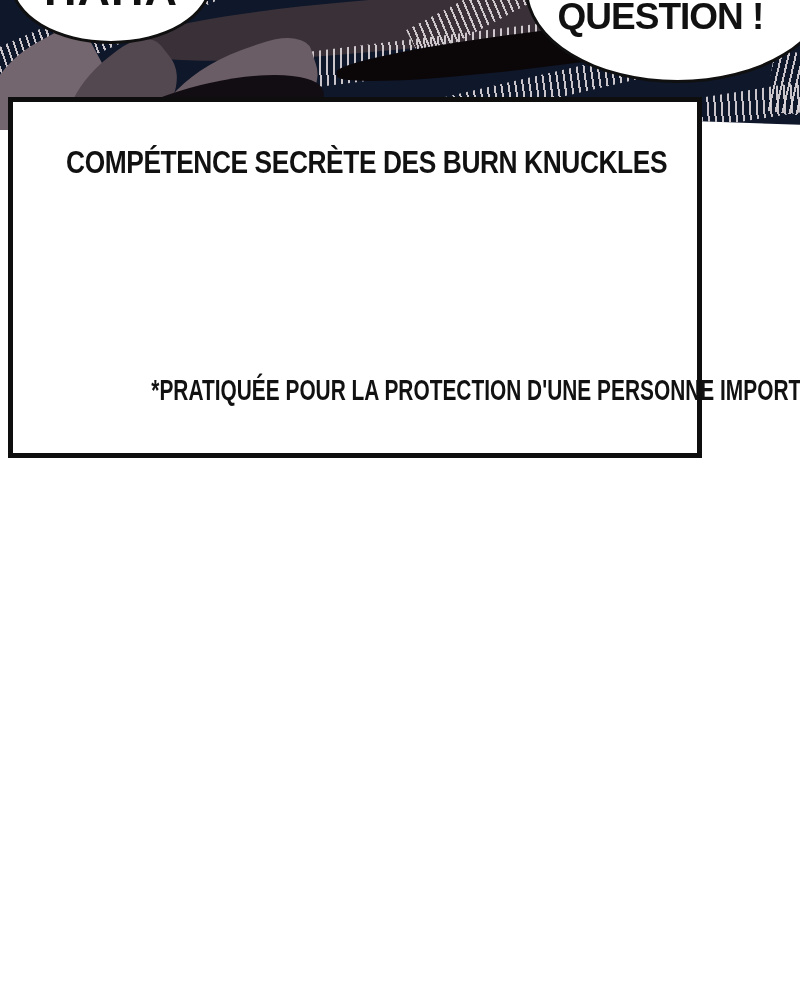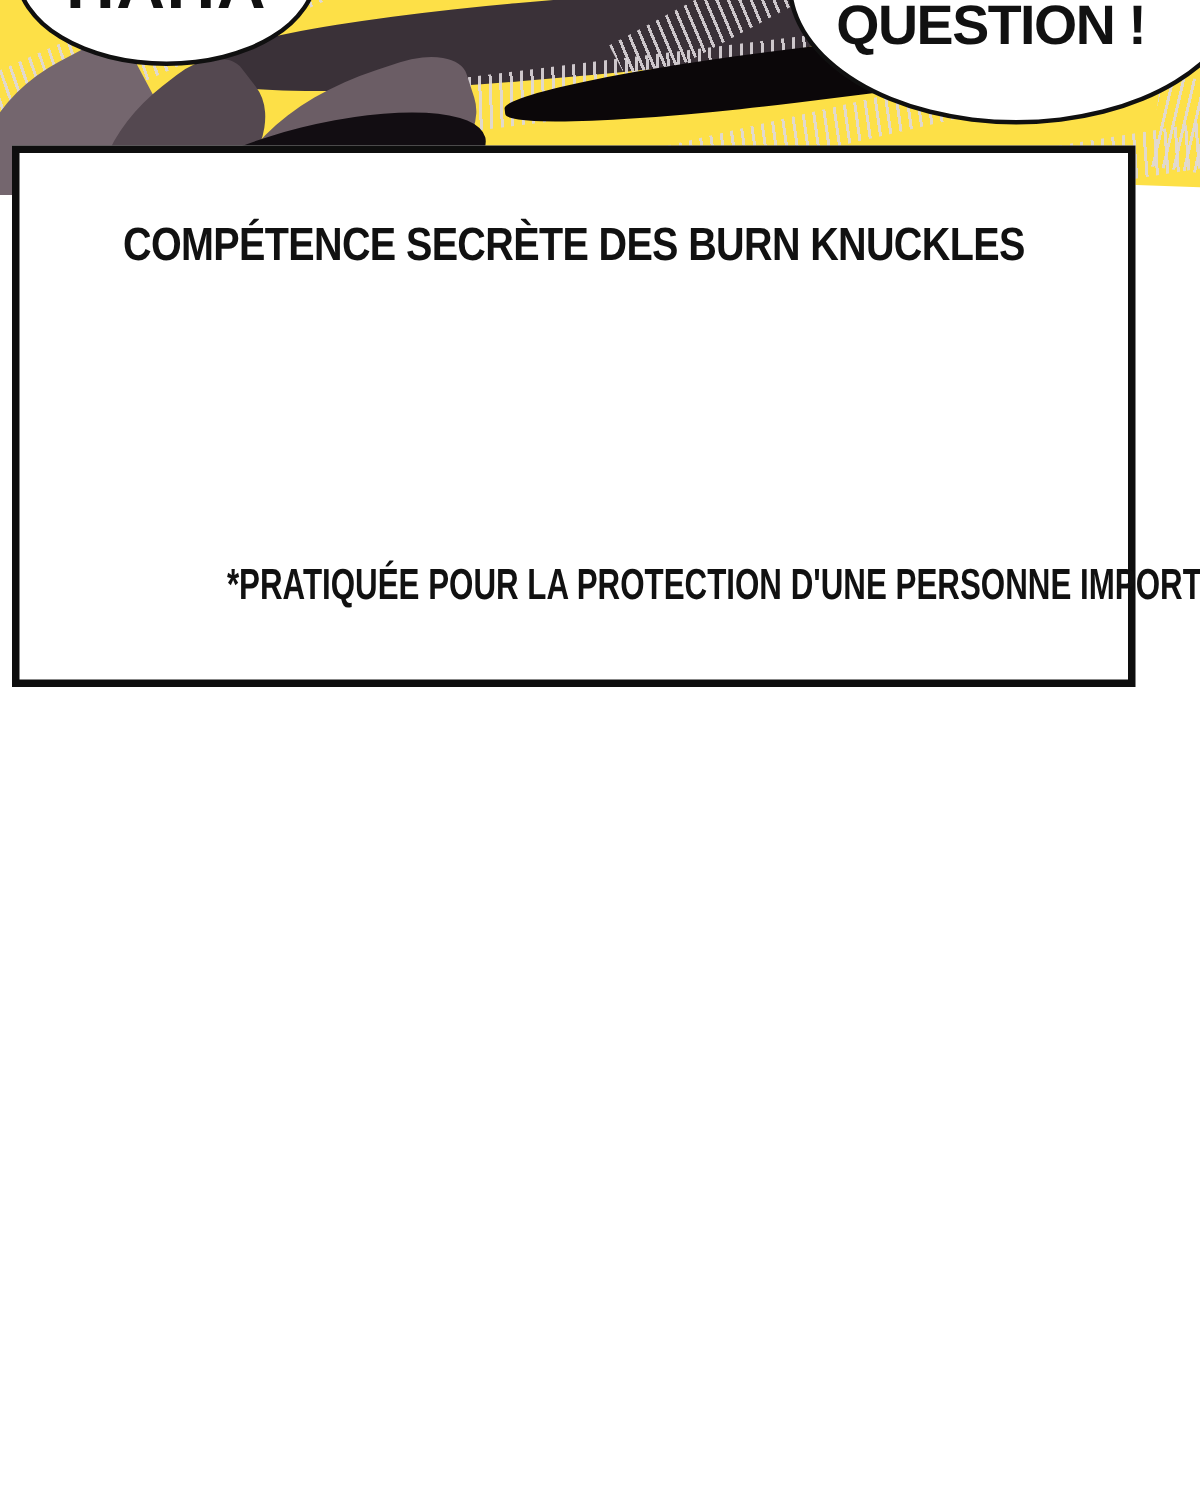"QUESTION !" .artwork { background: #fde047 -> #0f172a }
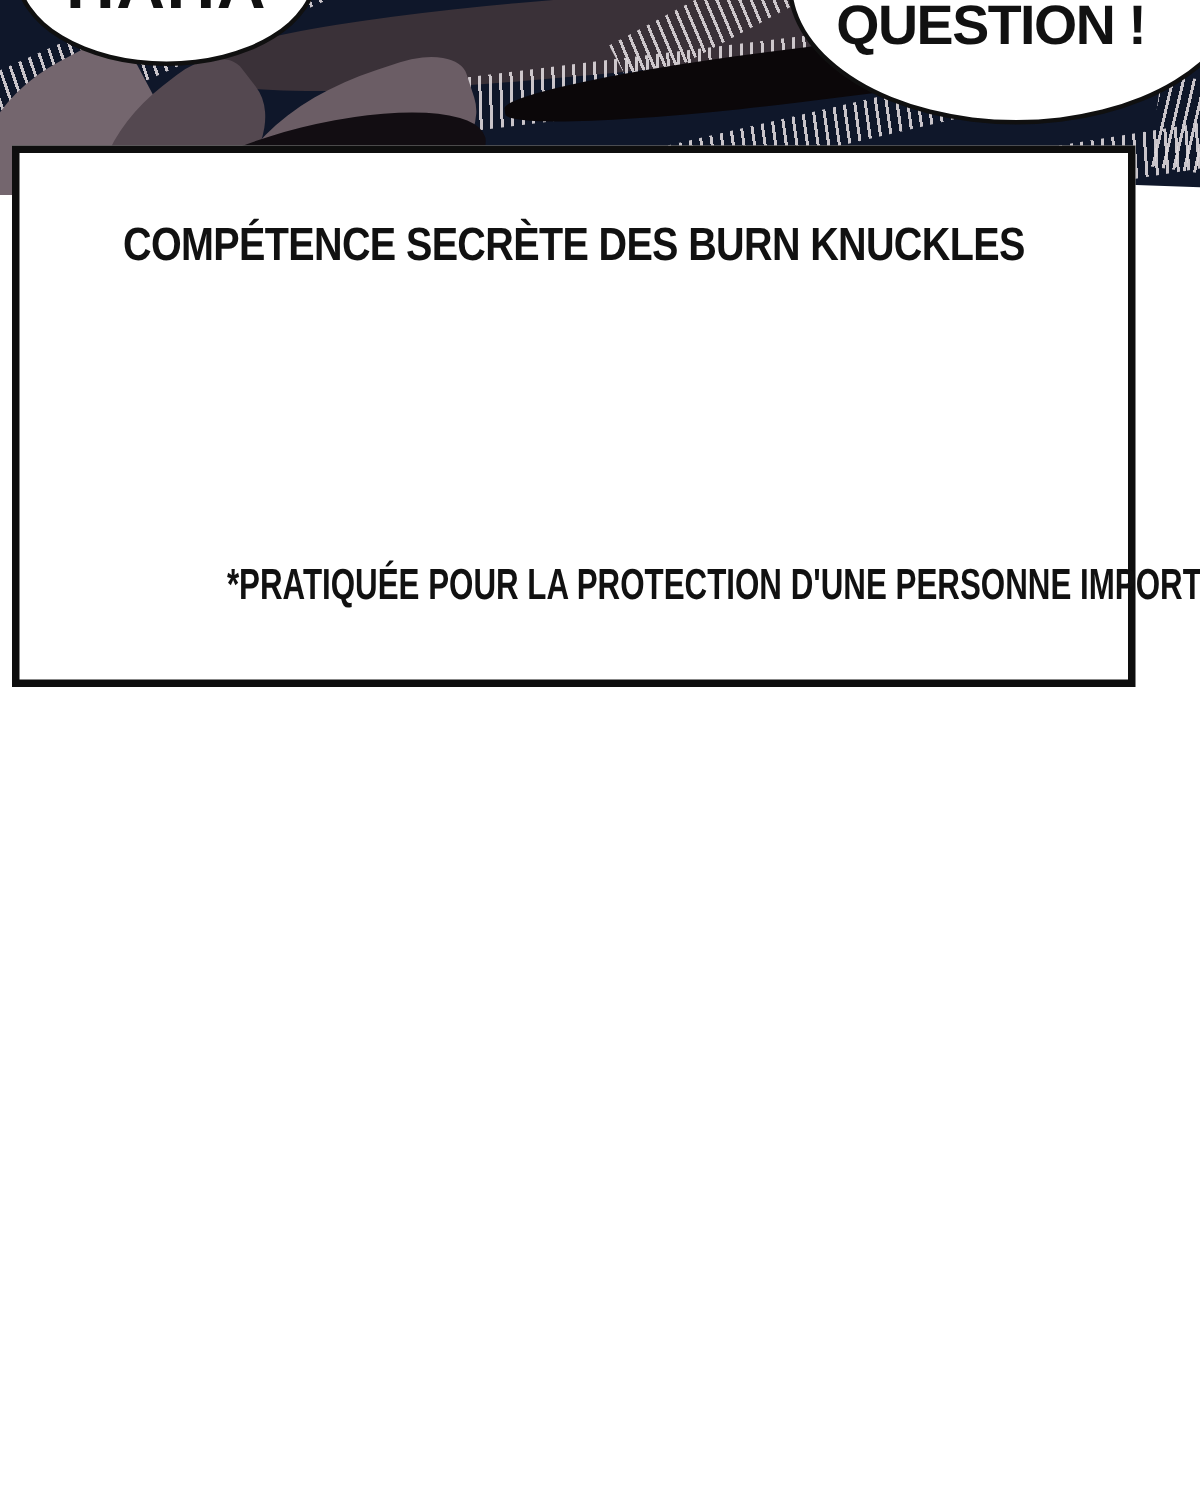"COMPÉTENCE SECRÈTE DES BURN KNUCKLES" .caption-box { width: 749px -> 694px }
